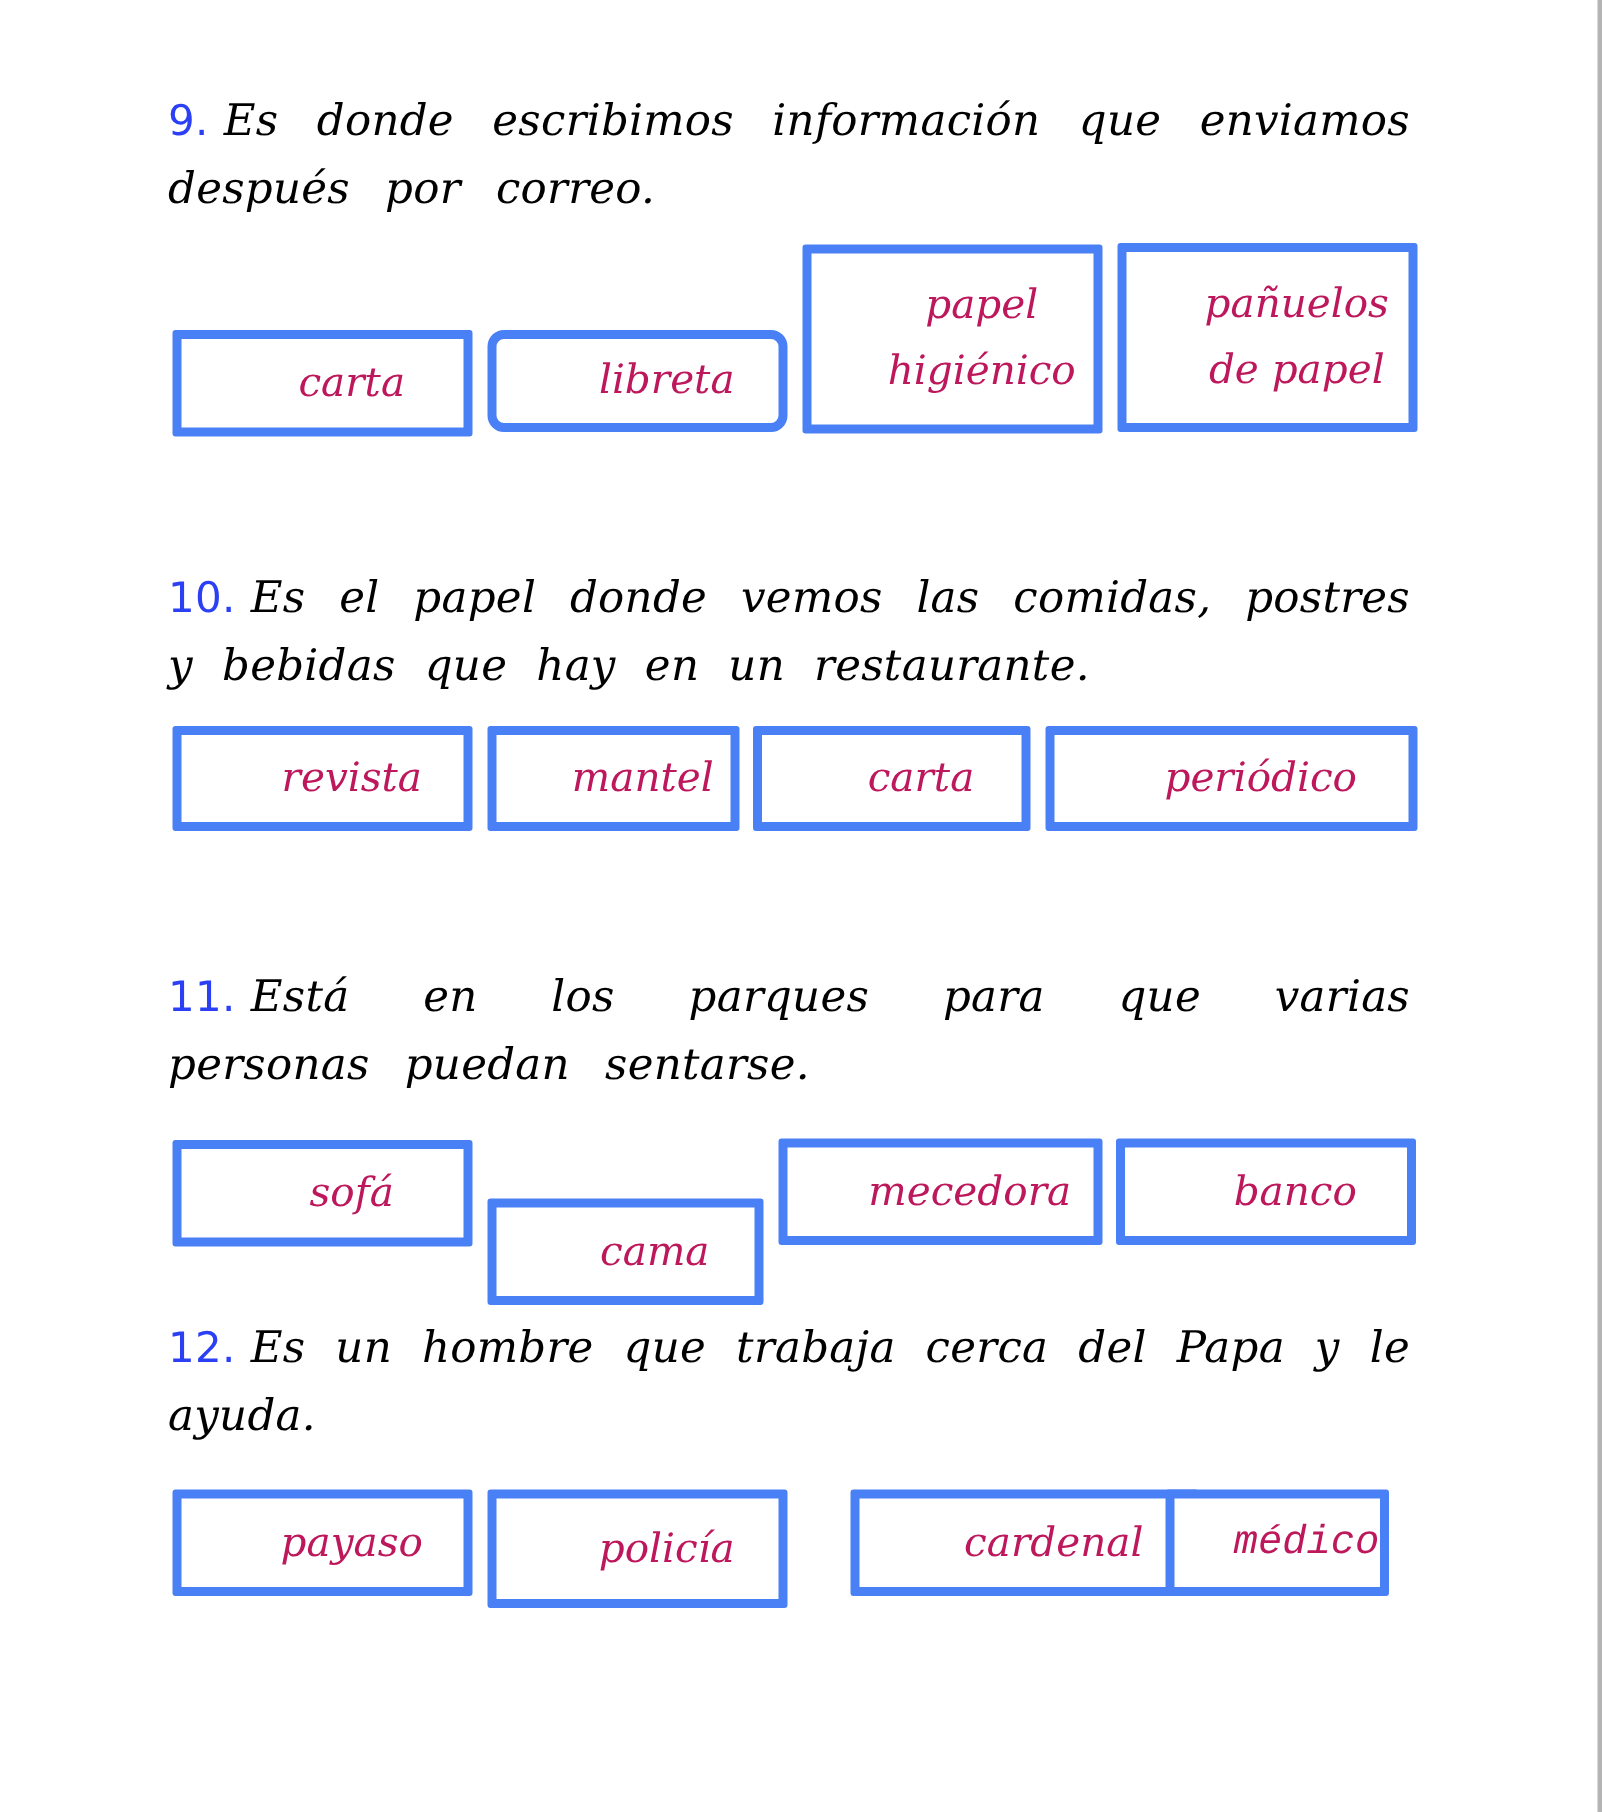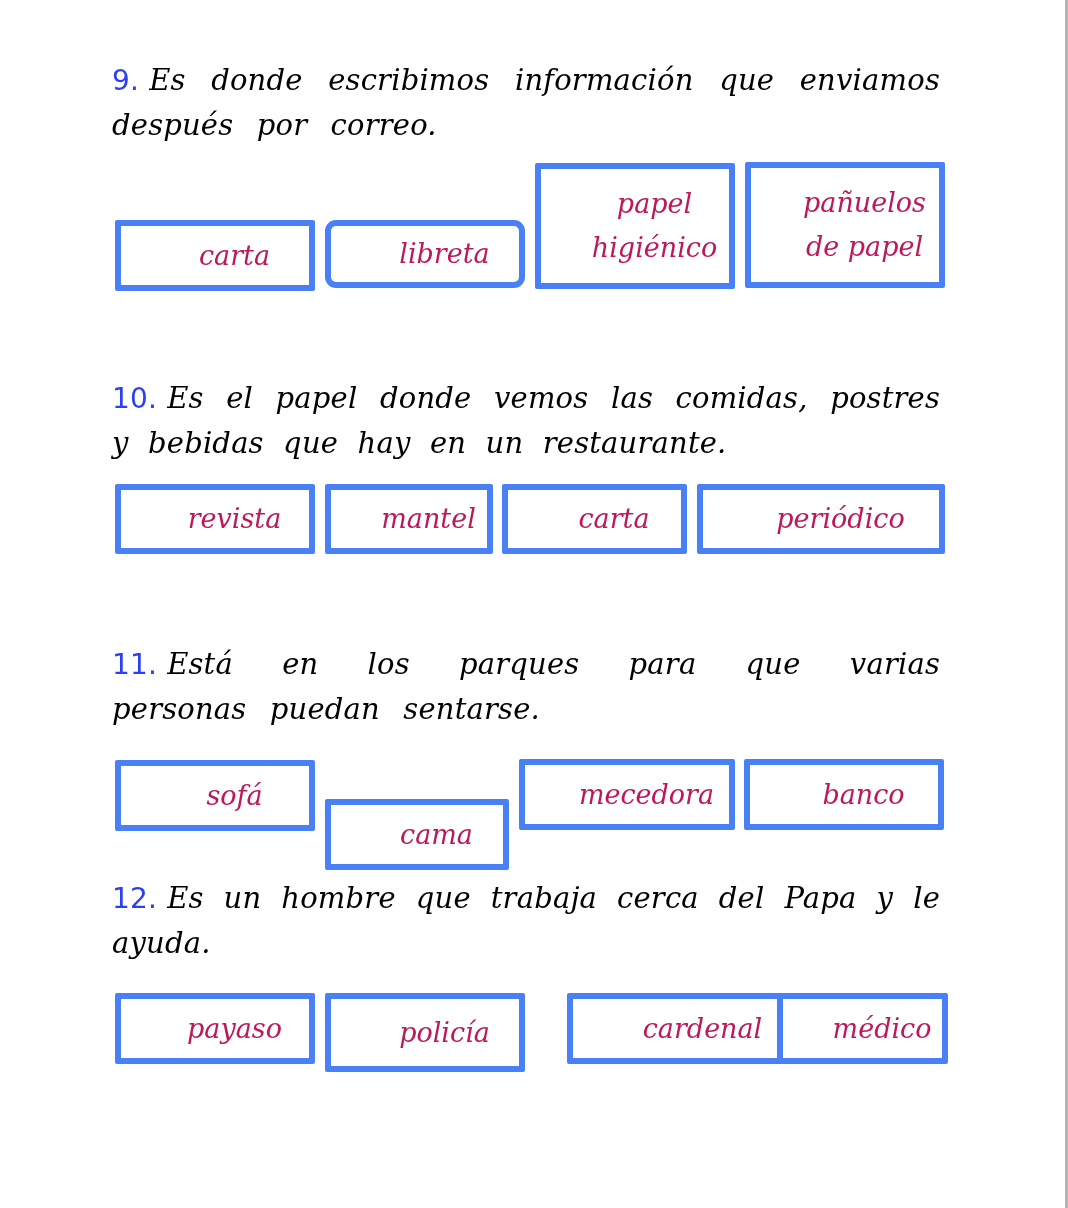"médico" div.opt { font-family: none -> Liberation Mono, monospace; width: 171px -> 149px }
